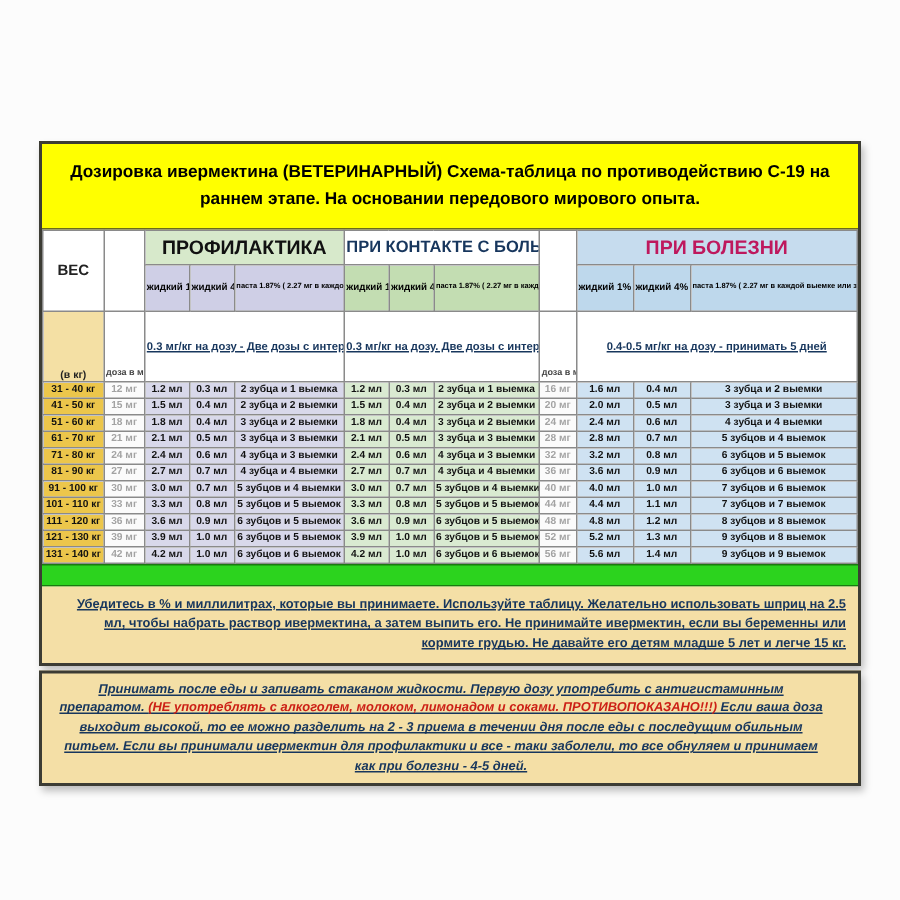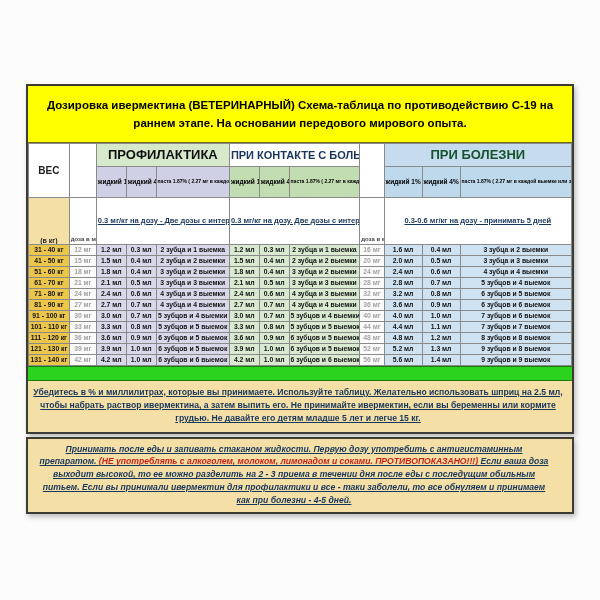"Дозировка ивермектина (ВЕТЕРИНАРНЫЙ)" .sheet-wrap { top: 84px -> 94px }
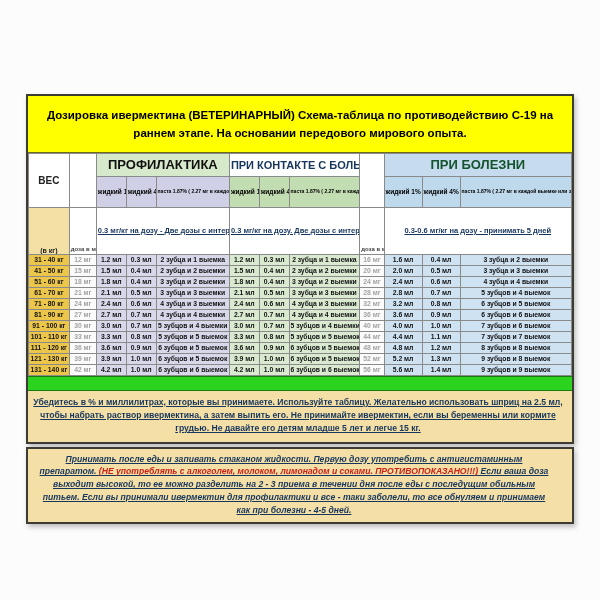"ПРИ БОЛЕЗНИ" .sec-illness { color: #14532d -> #be185d }
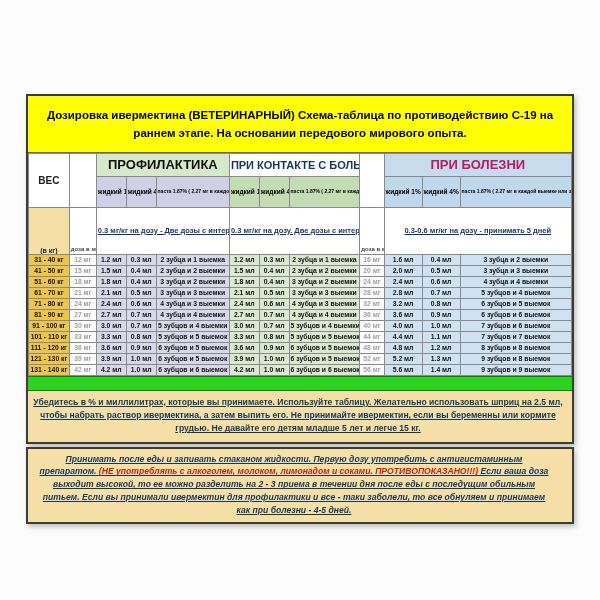"0.3-0.6 мг/кг на дозу -" td.instr { text: 0.3-0.6 -> 0.4-0.5 }
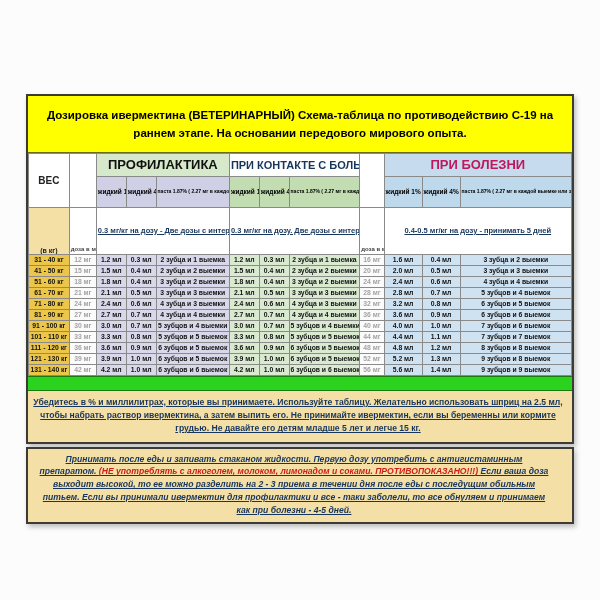"Убедитесь в % и миллилитрах," .note1 { padding: 5px 8px 6px 4px -> 5px 8px 6px 20px; text-align: center -> right }
